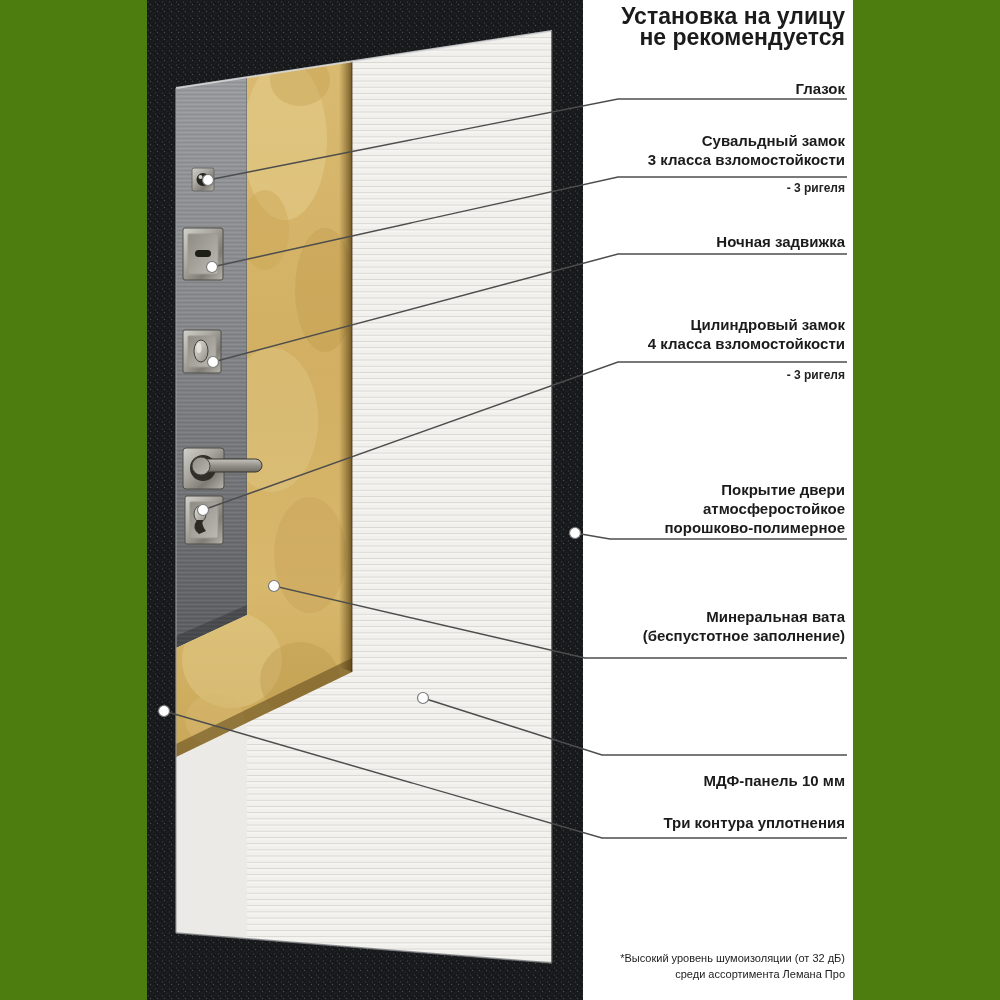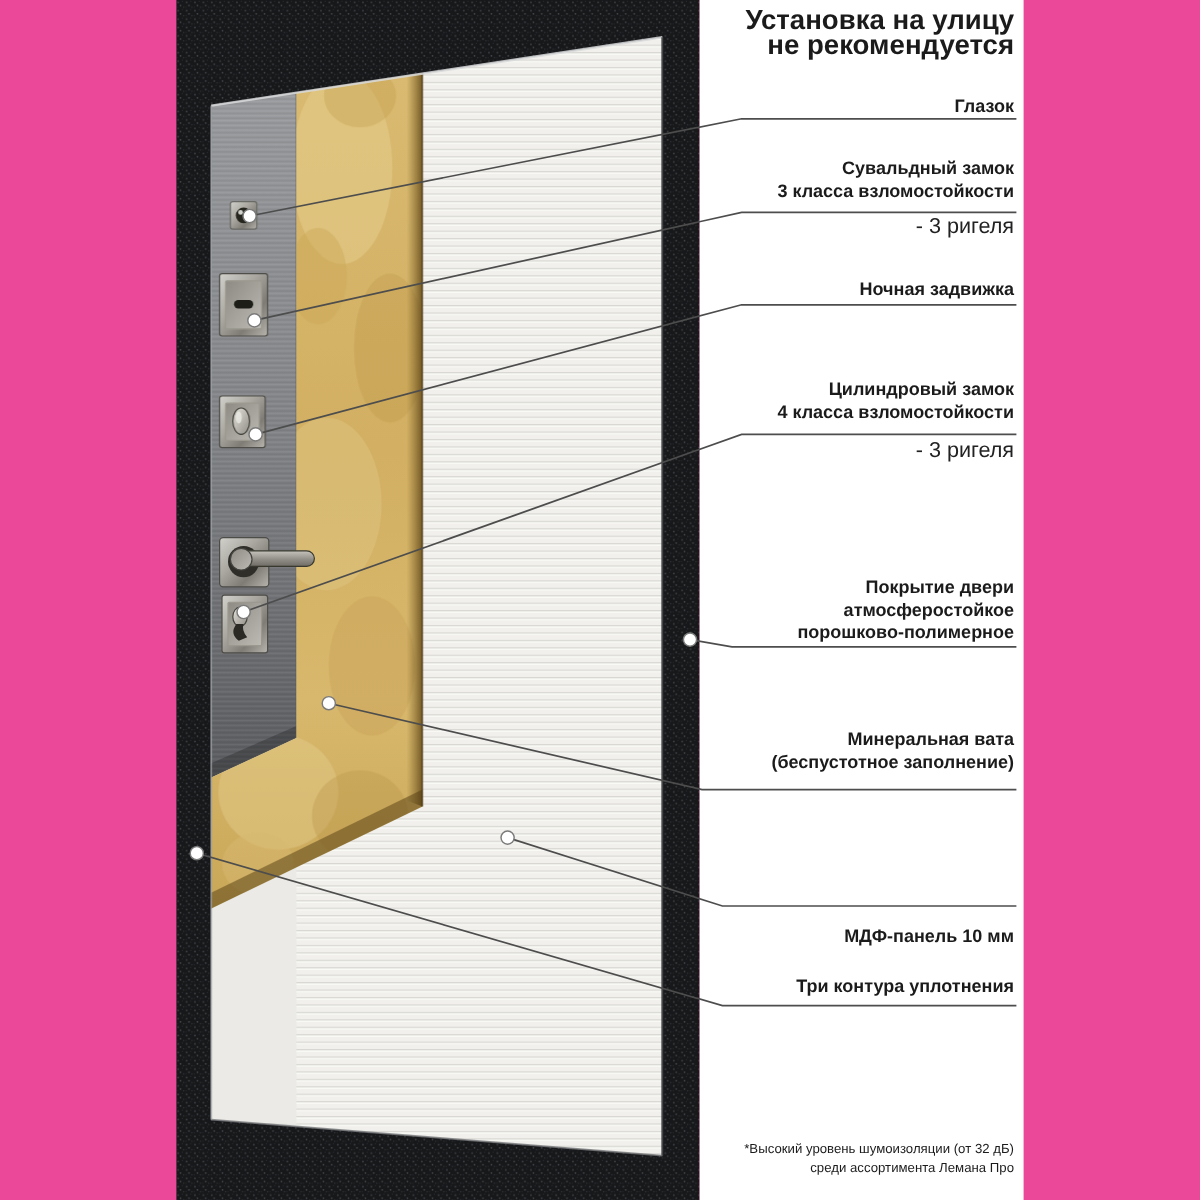"Установка на улицу" .stage { background: #ec4899 -> #4d7c0f }
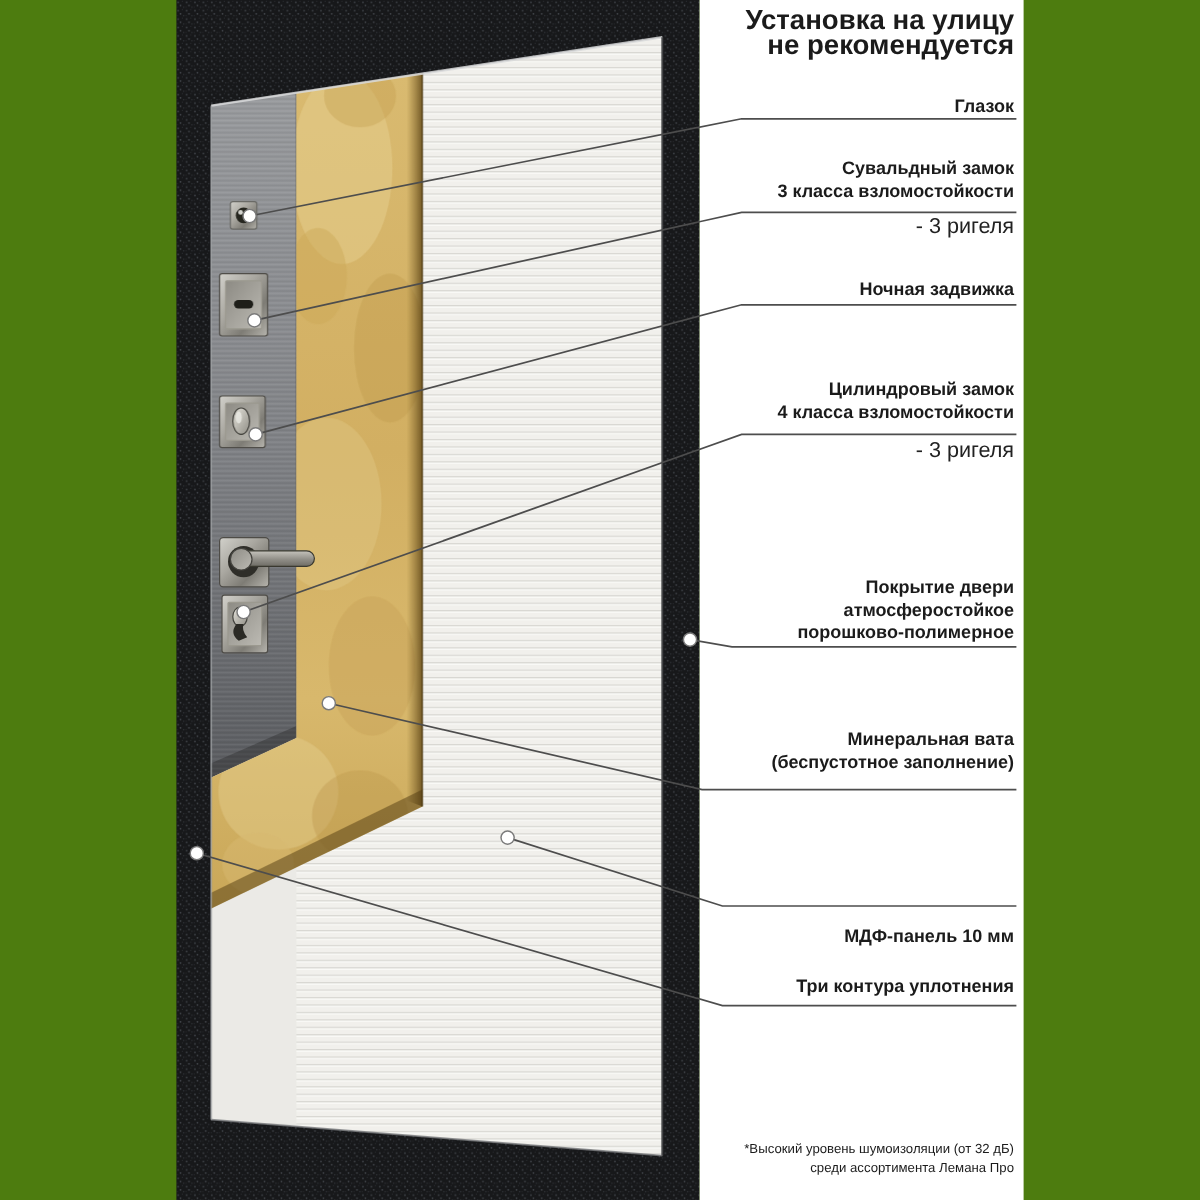"- 3 ригеля" .note { font-size: 18px -> 12px; font-weight: normal -> bold }
